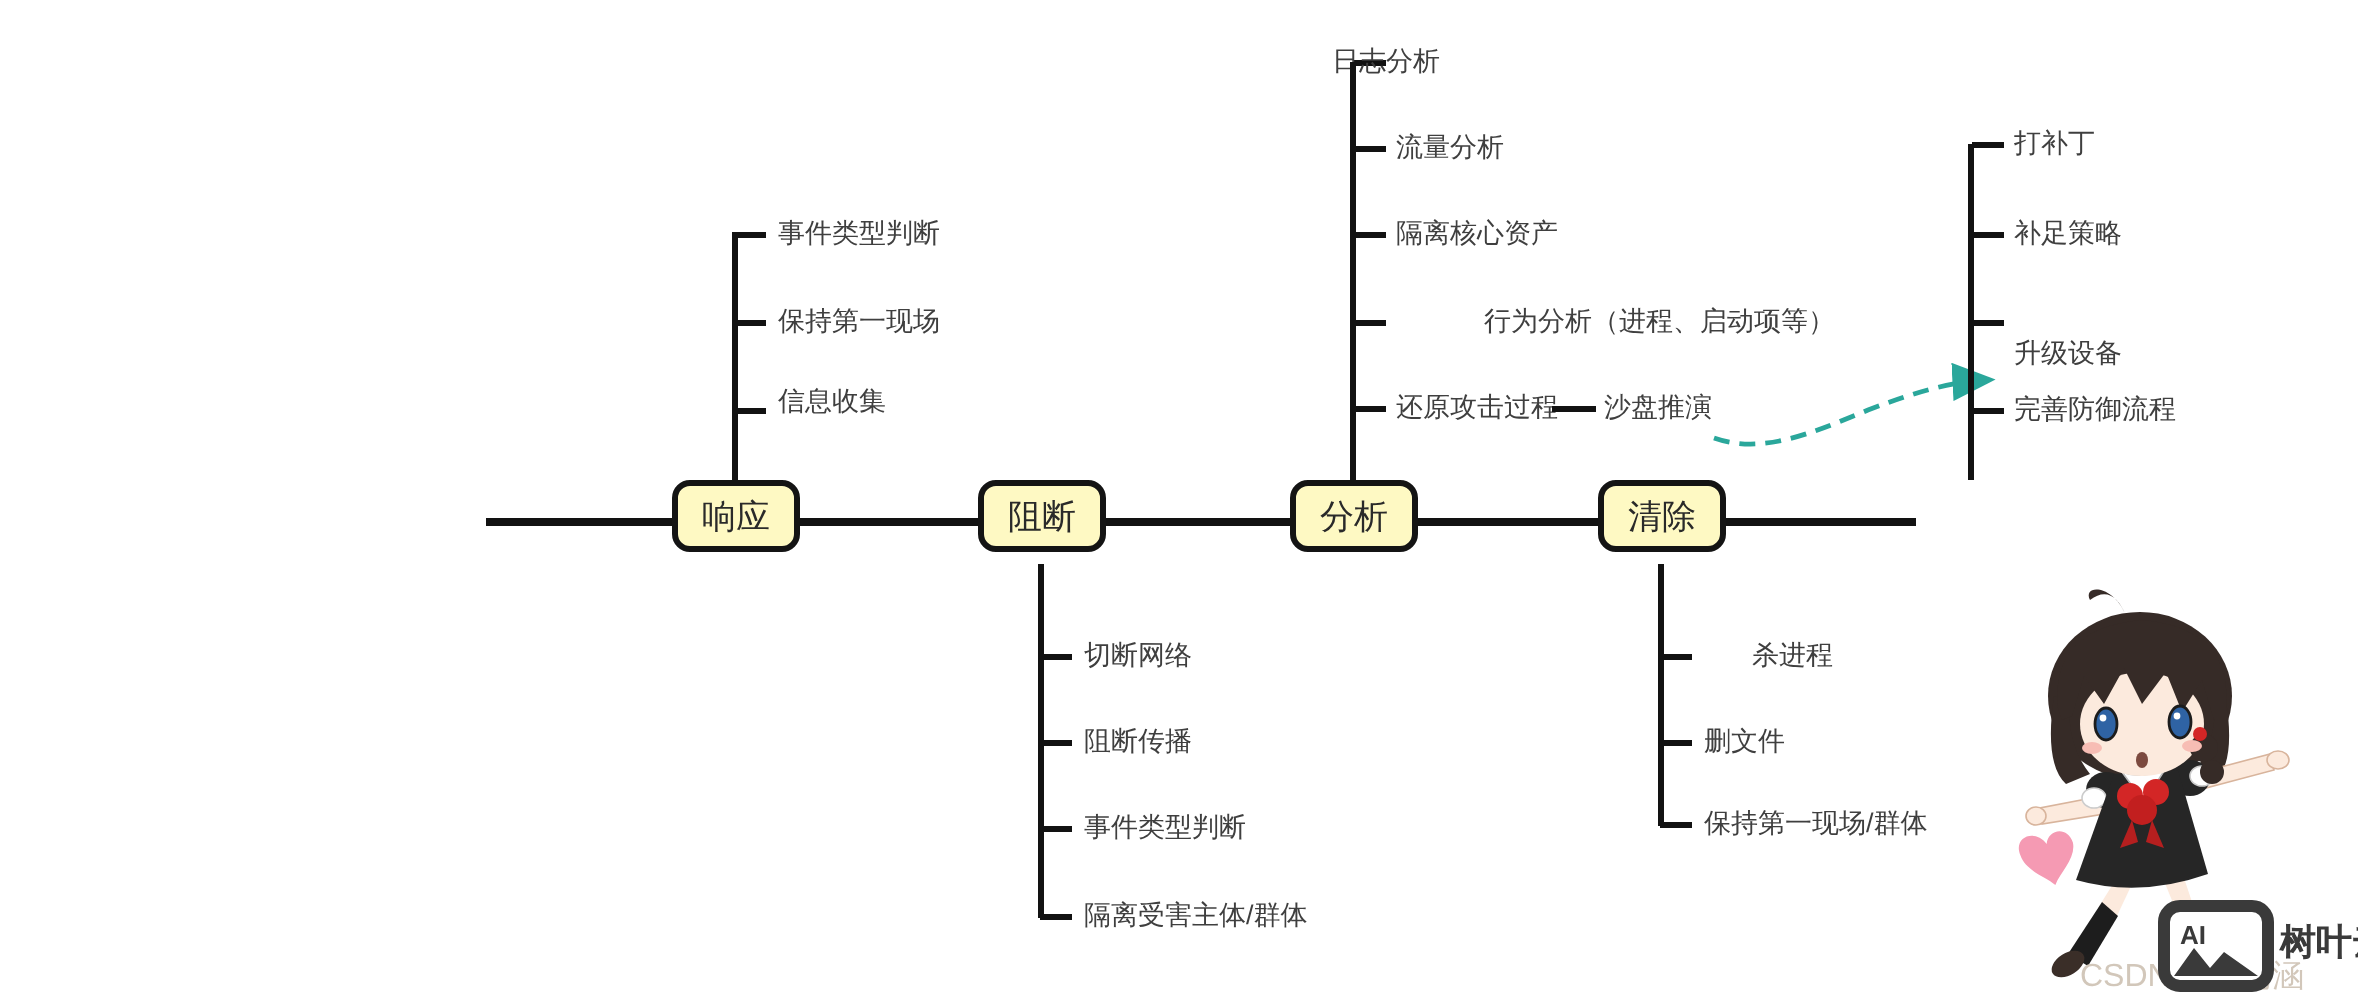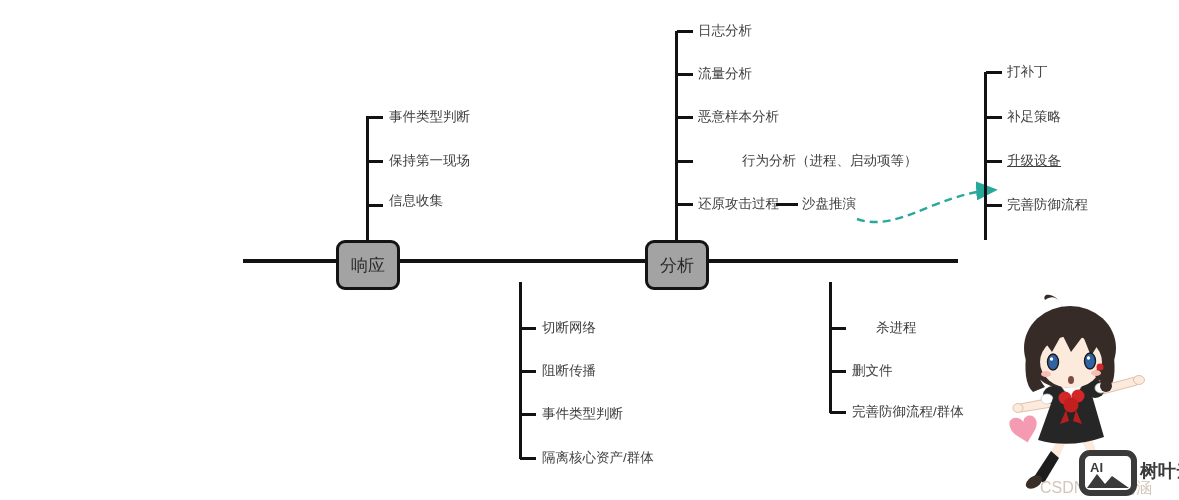"日志分析" div.item { left: 698px -> 666px }
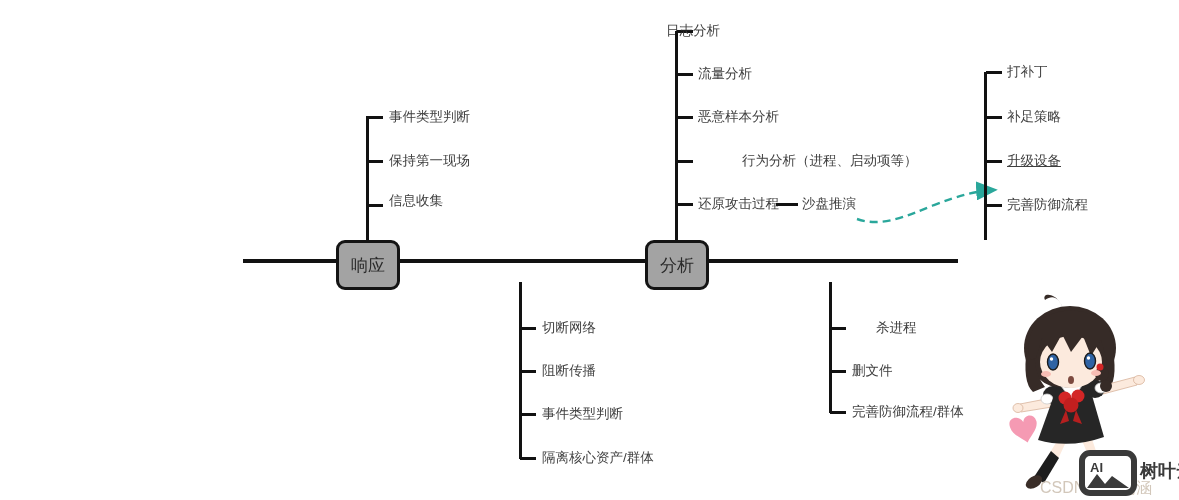"恶意样本分析" div.item { text: 恶意样本分析 -> 隔离核心资产 }
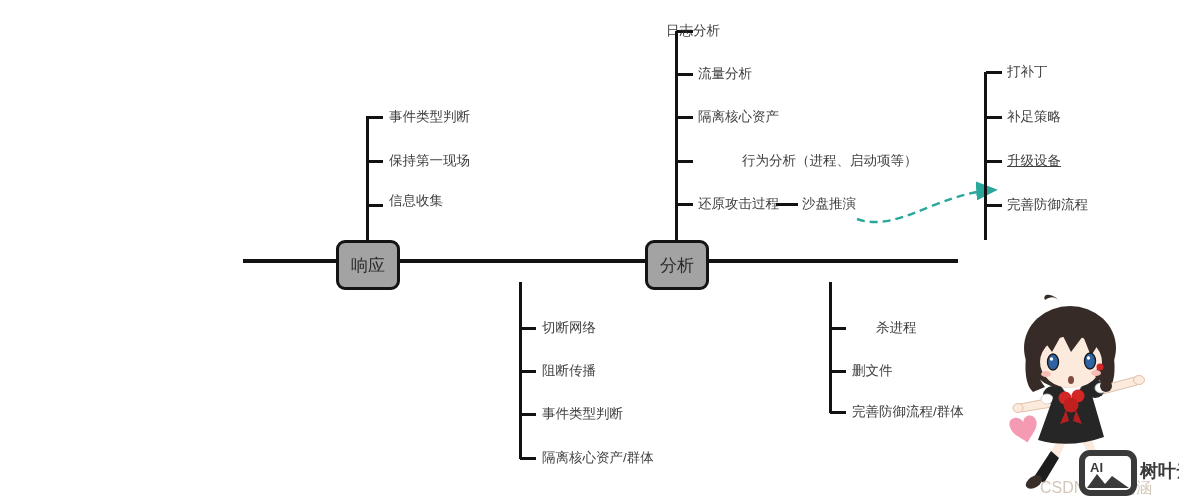"升级设备" div.item { text-decoration: underline -> none; top: 152px -> 168px }
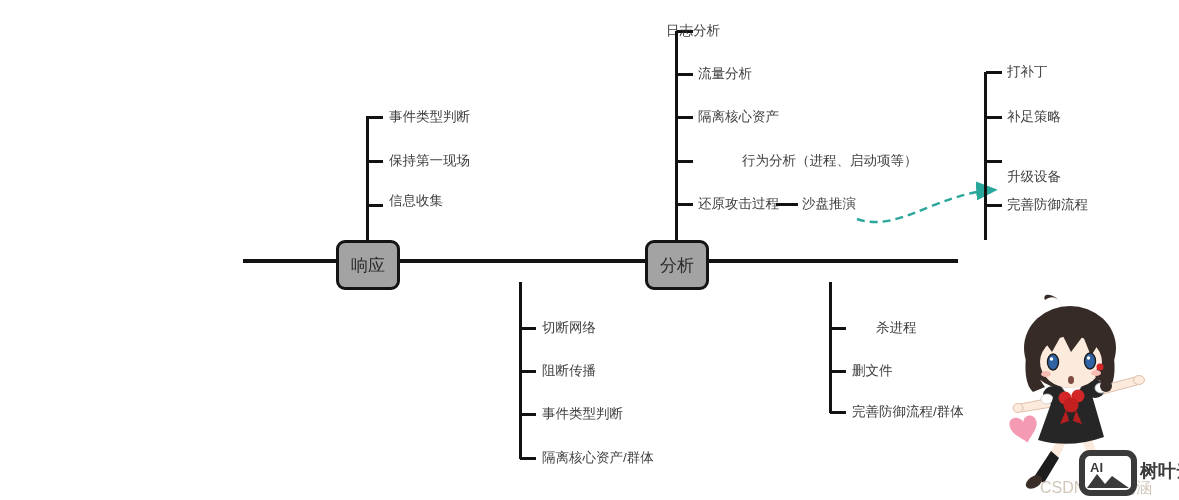"响应" .node-box { background: #a3a3a3 -> #fef9c3; height: 50px -> 36px }
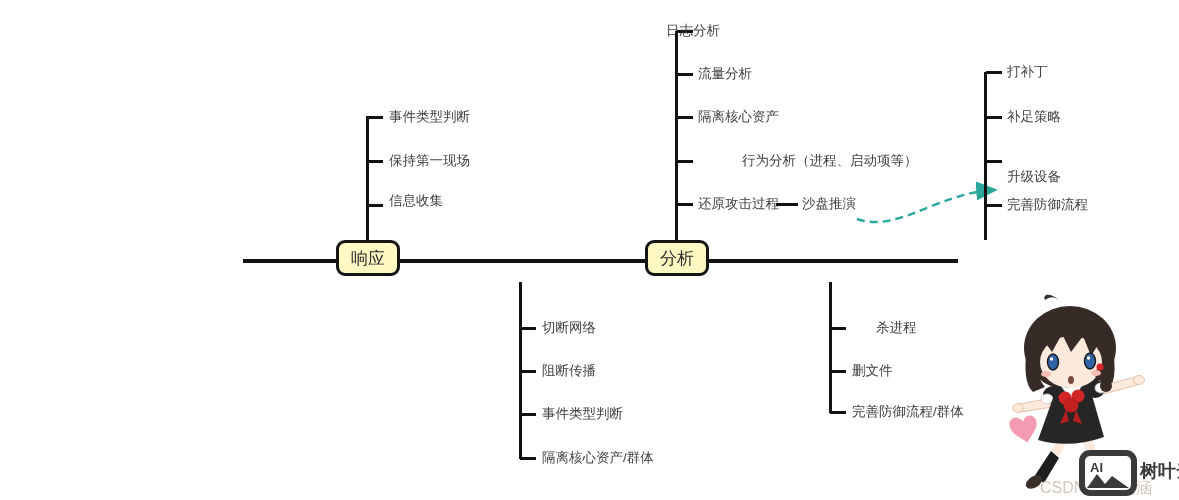"阻断" div.node-box { html: none -> <div> <span>阻断</span> </div> }
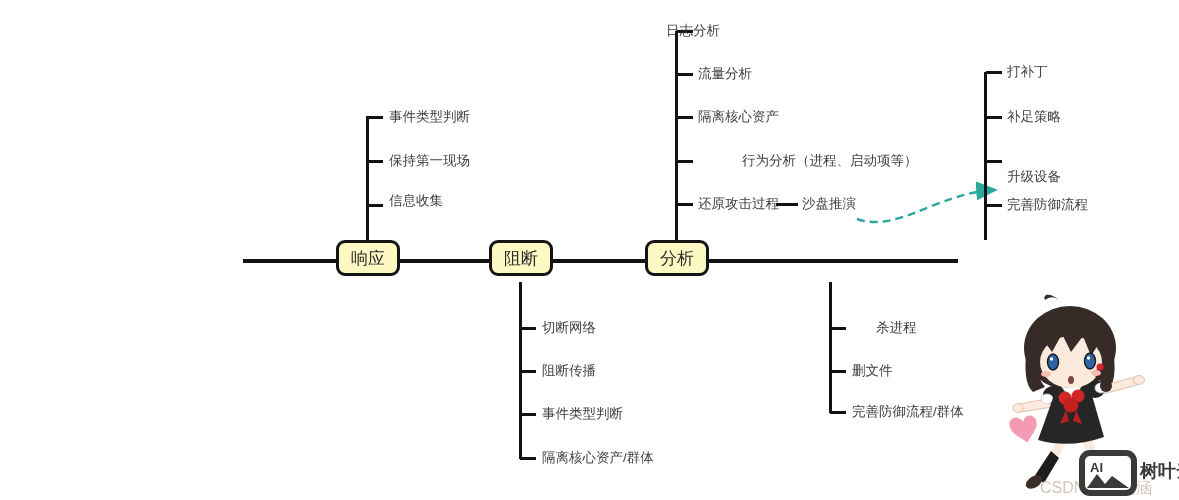"清除" div.node-box { html: none -> <div> <span>清除</span> </div> }
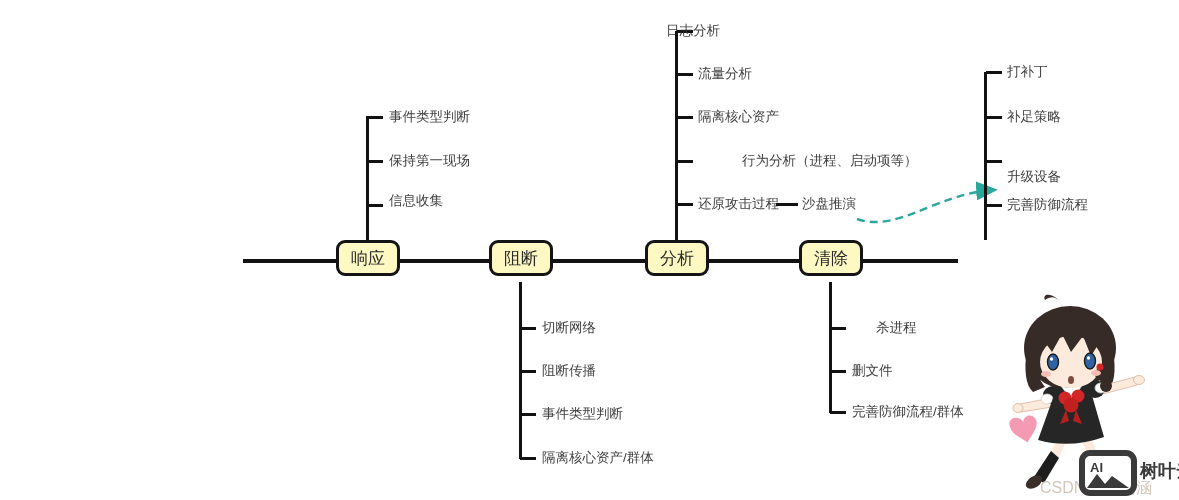"完善防御流程/群体" div.item { text: 完善防御流程/ -> 保持第一现场/ }
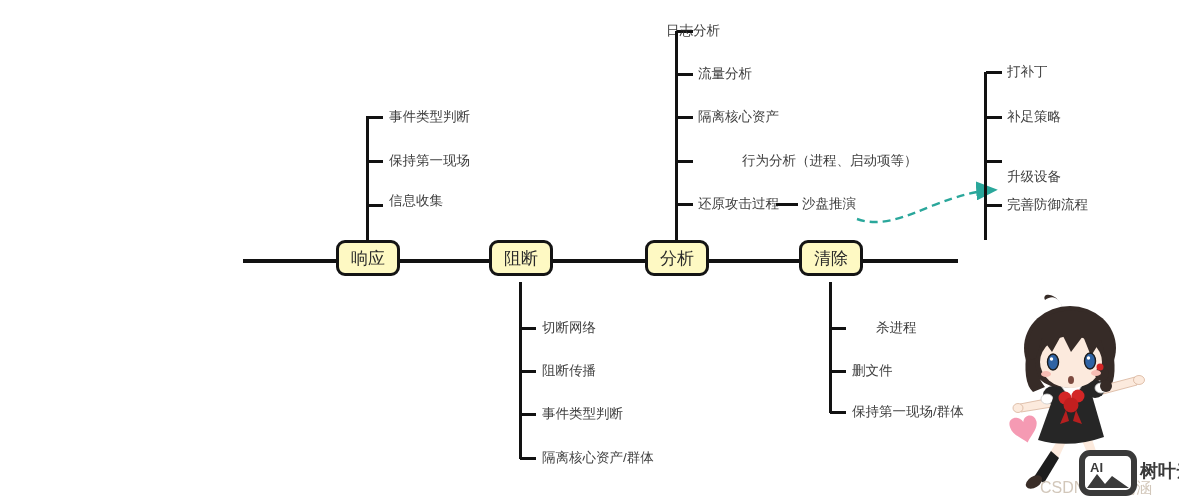"隔离核心资产/群体" div.item { text: 核心资产/ -> 受害主体/ }
